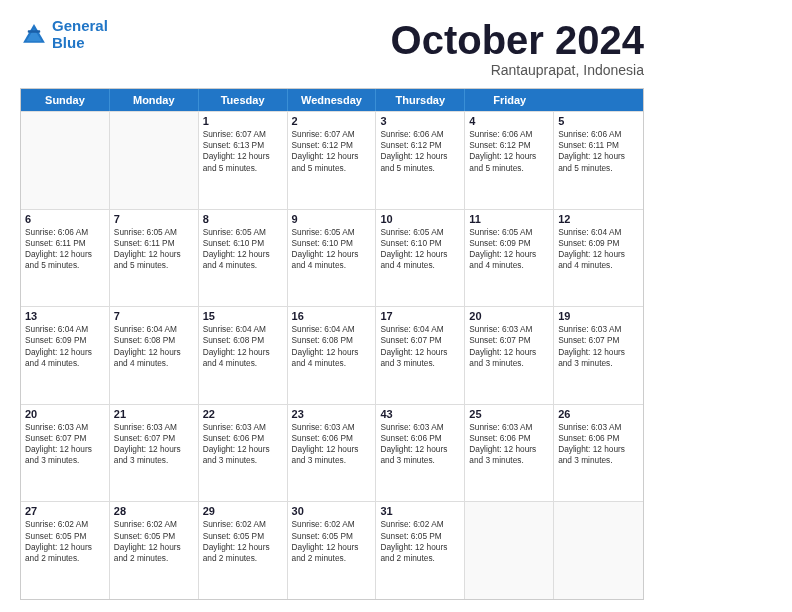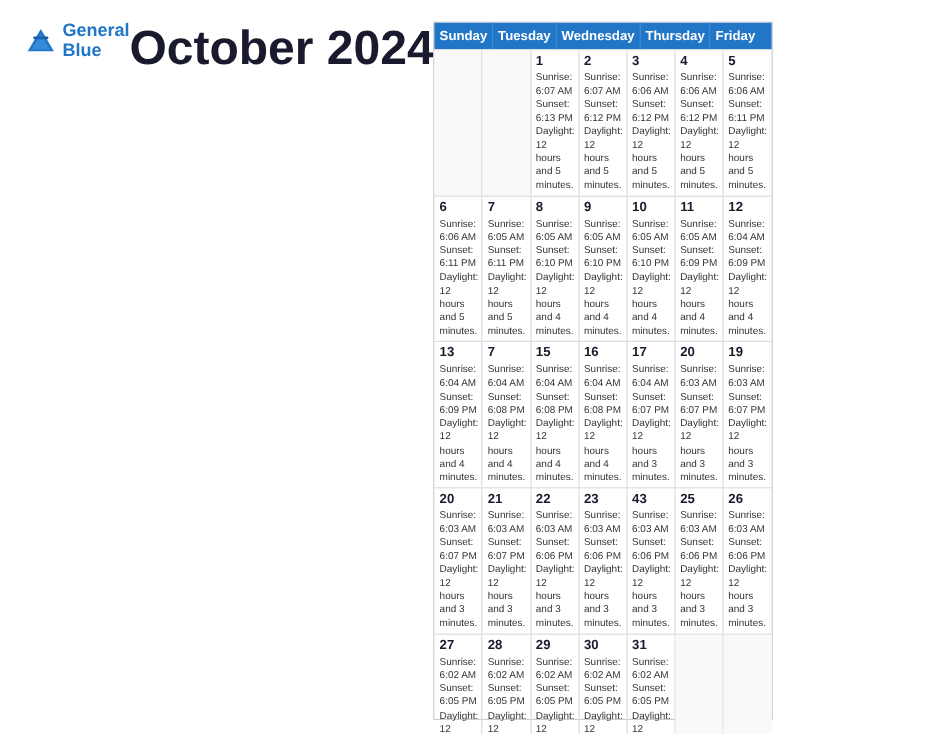"General" .page { flex-direction: row -> column }
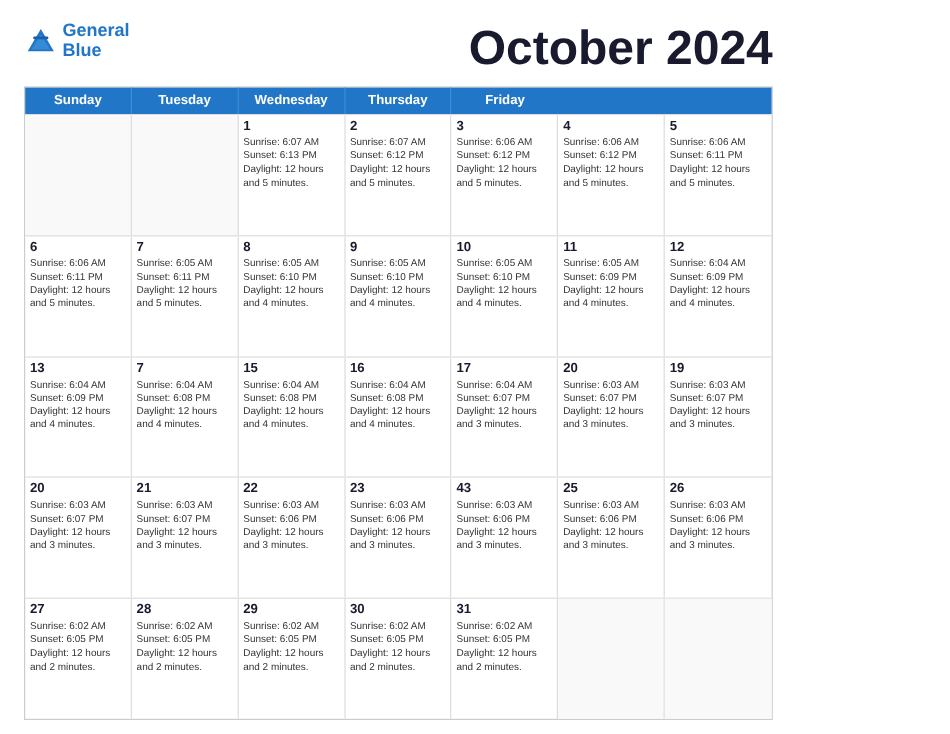"Rantauprapat, Indonesia" div.subtitle { html: none -> <div>Rantauprapat, Indonesia</div> }
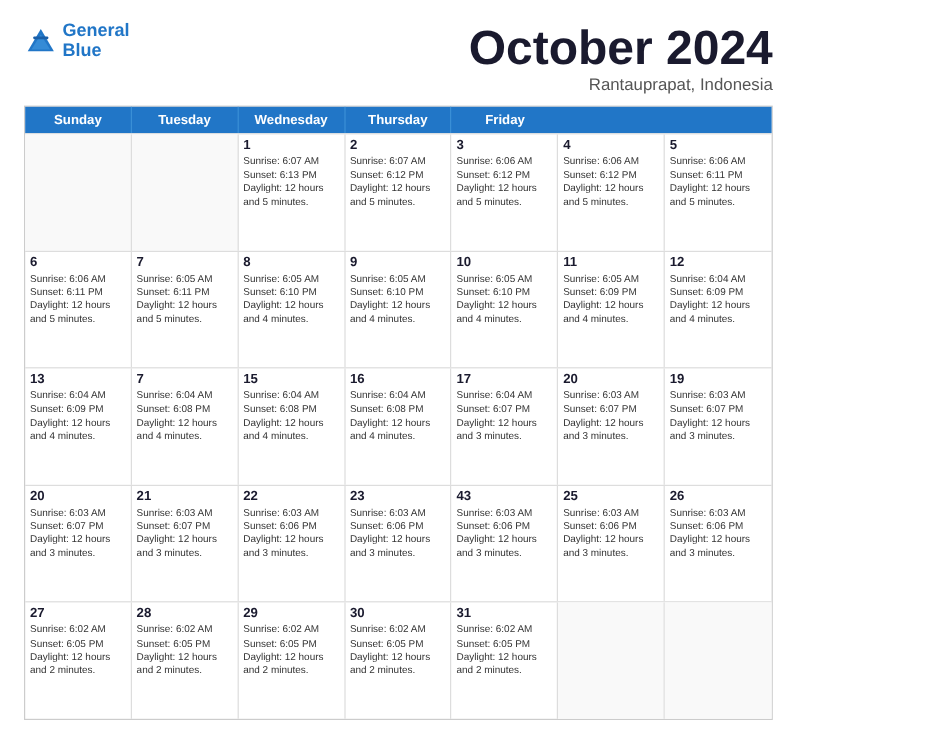"Monday" div.cal-header-cell { html: none -> <div>Monday</div> }
